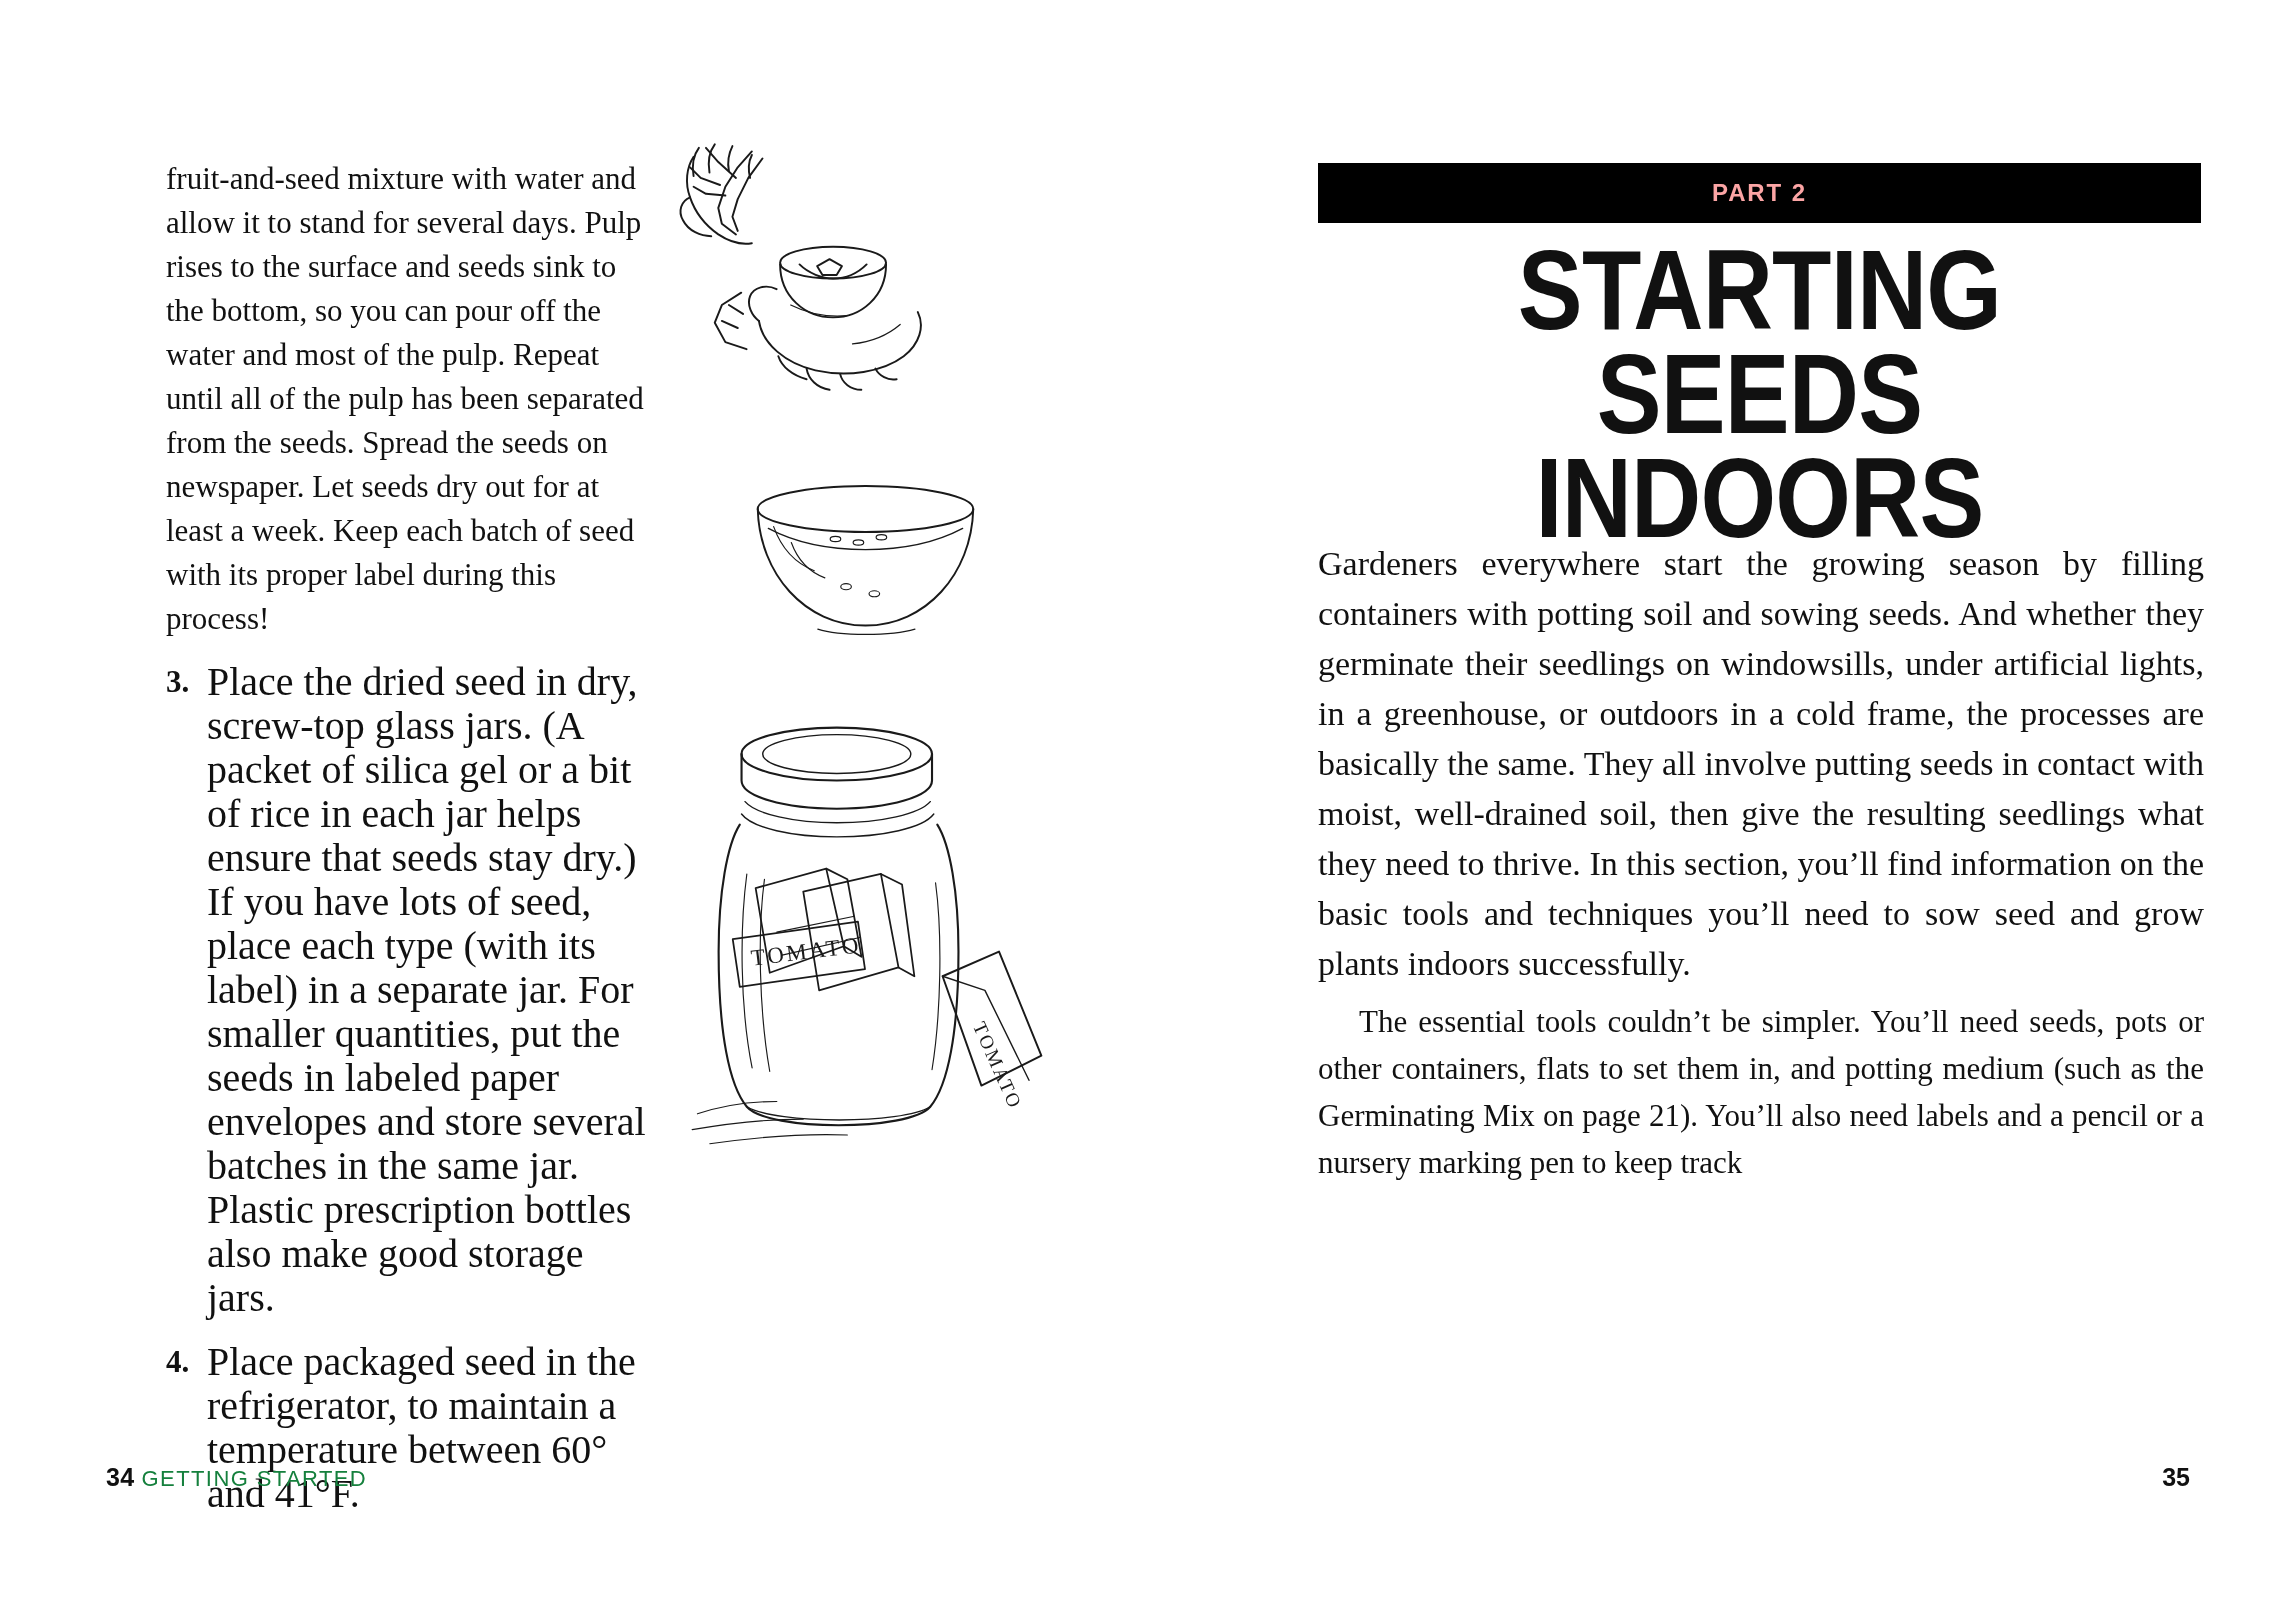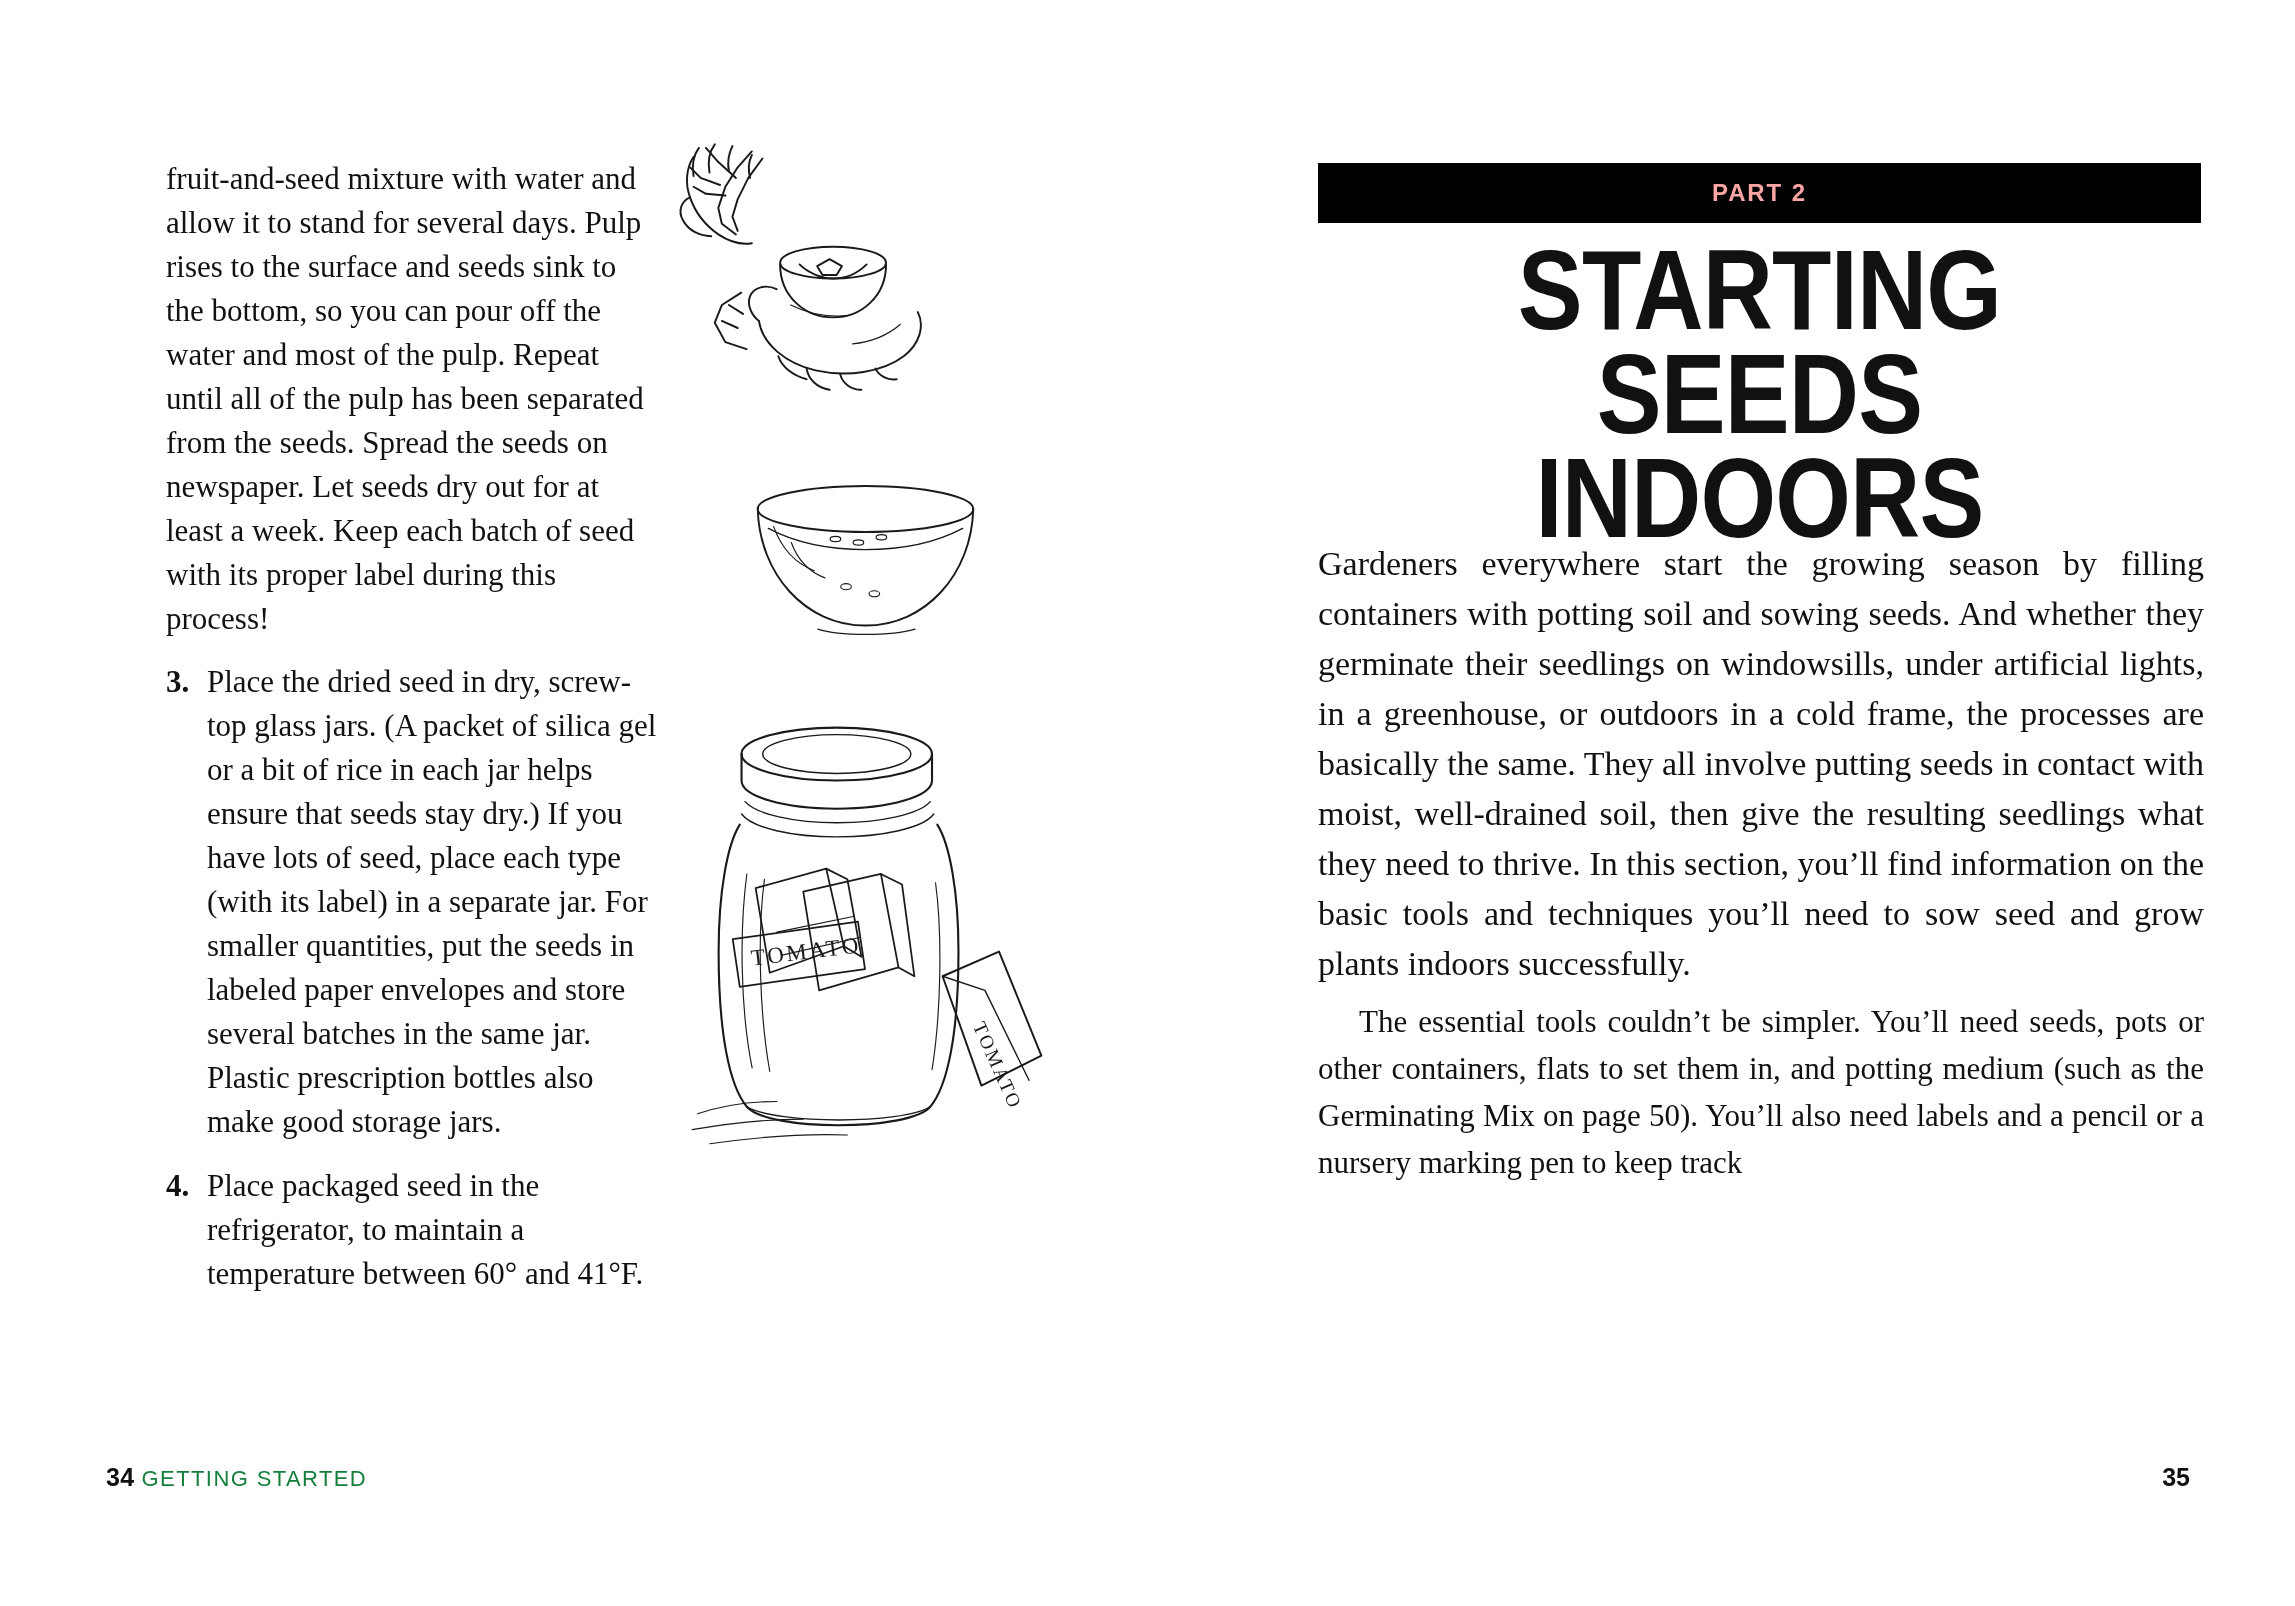"Place the dried seed in" .list-text { font-size: 31px -> 40px }
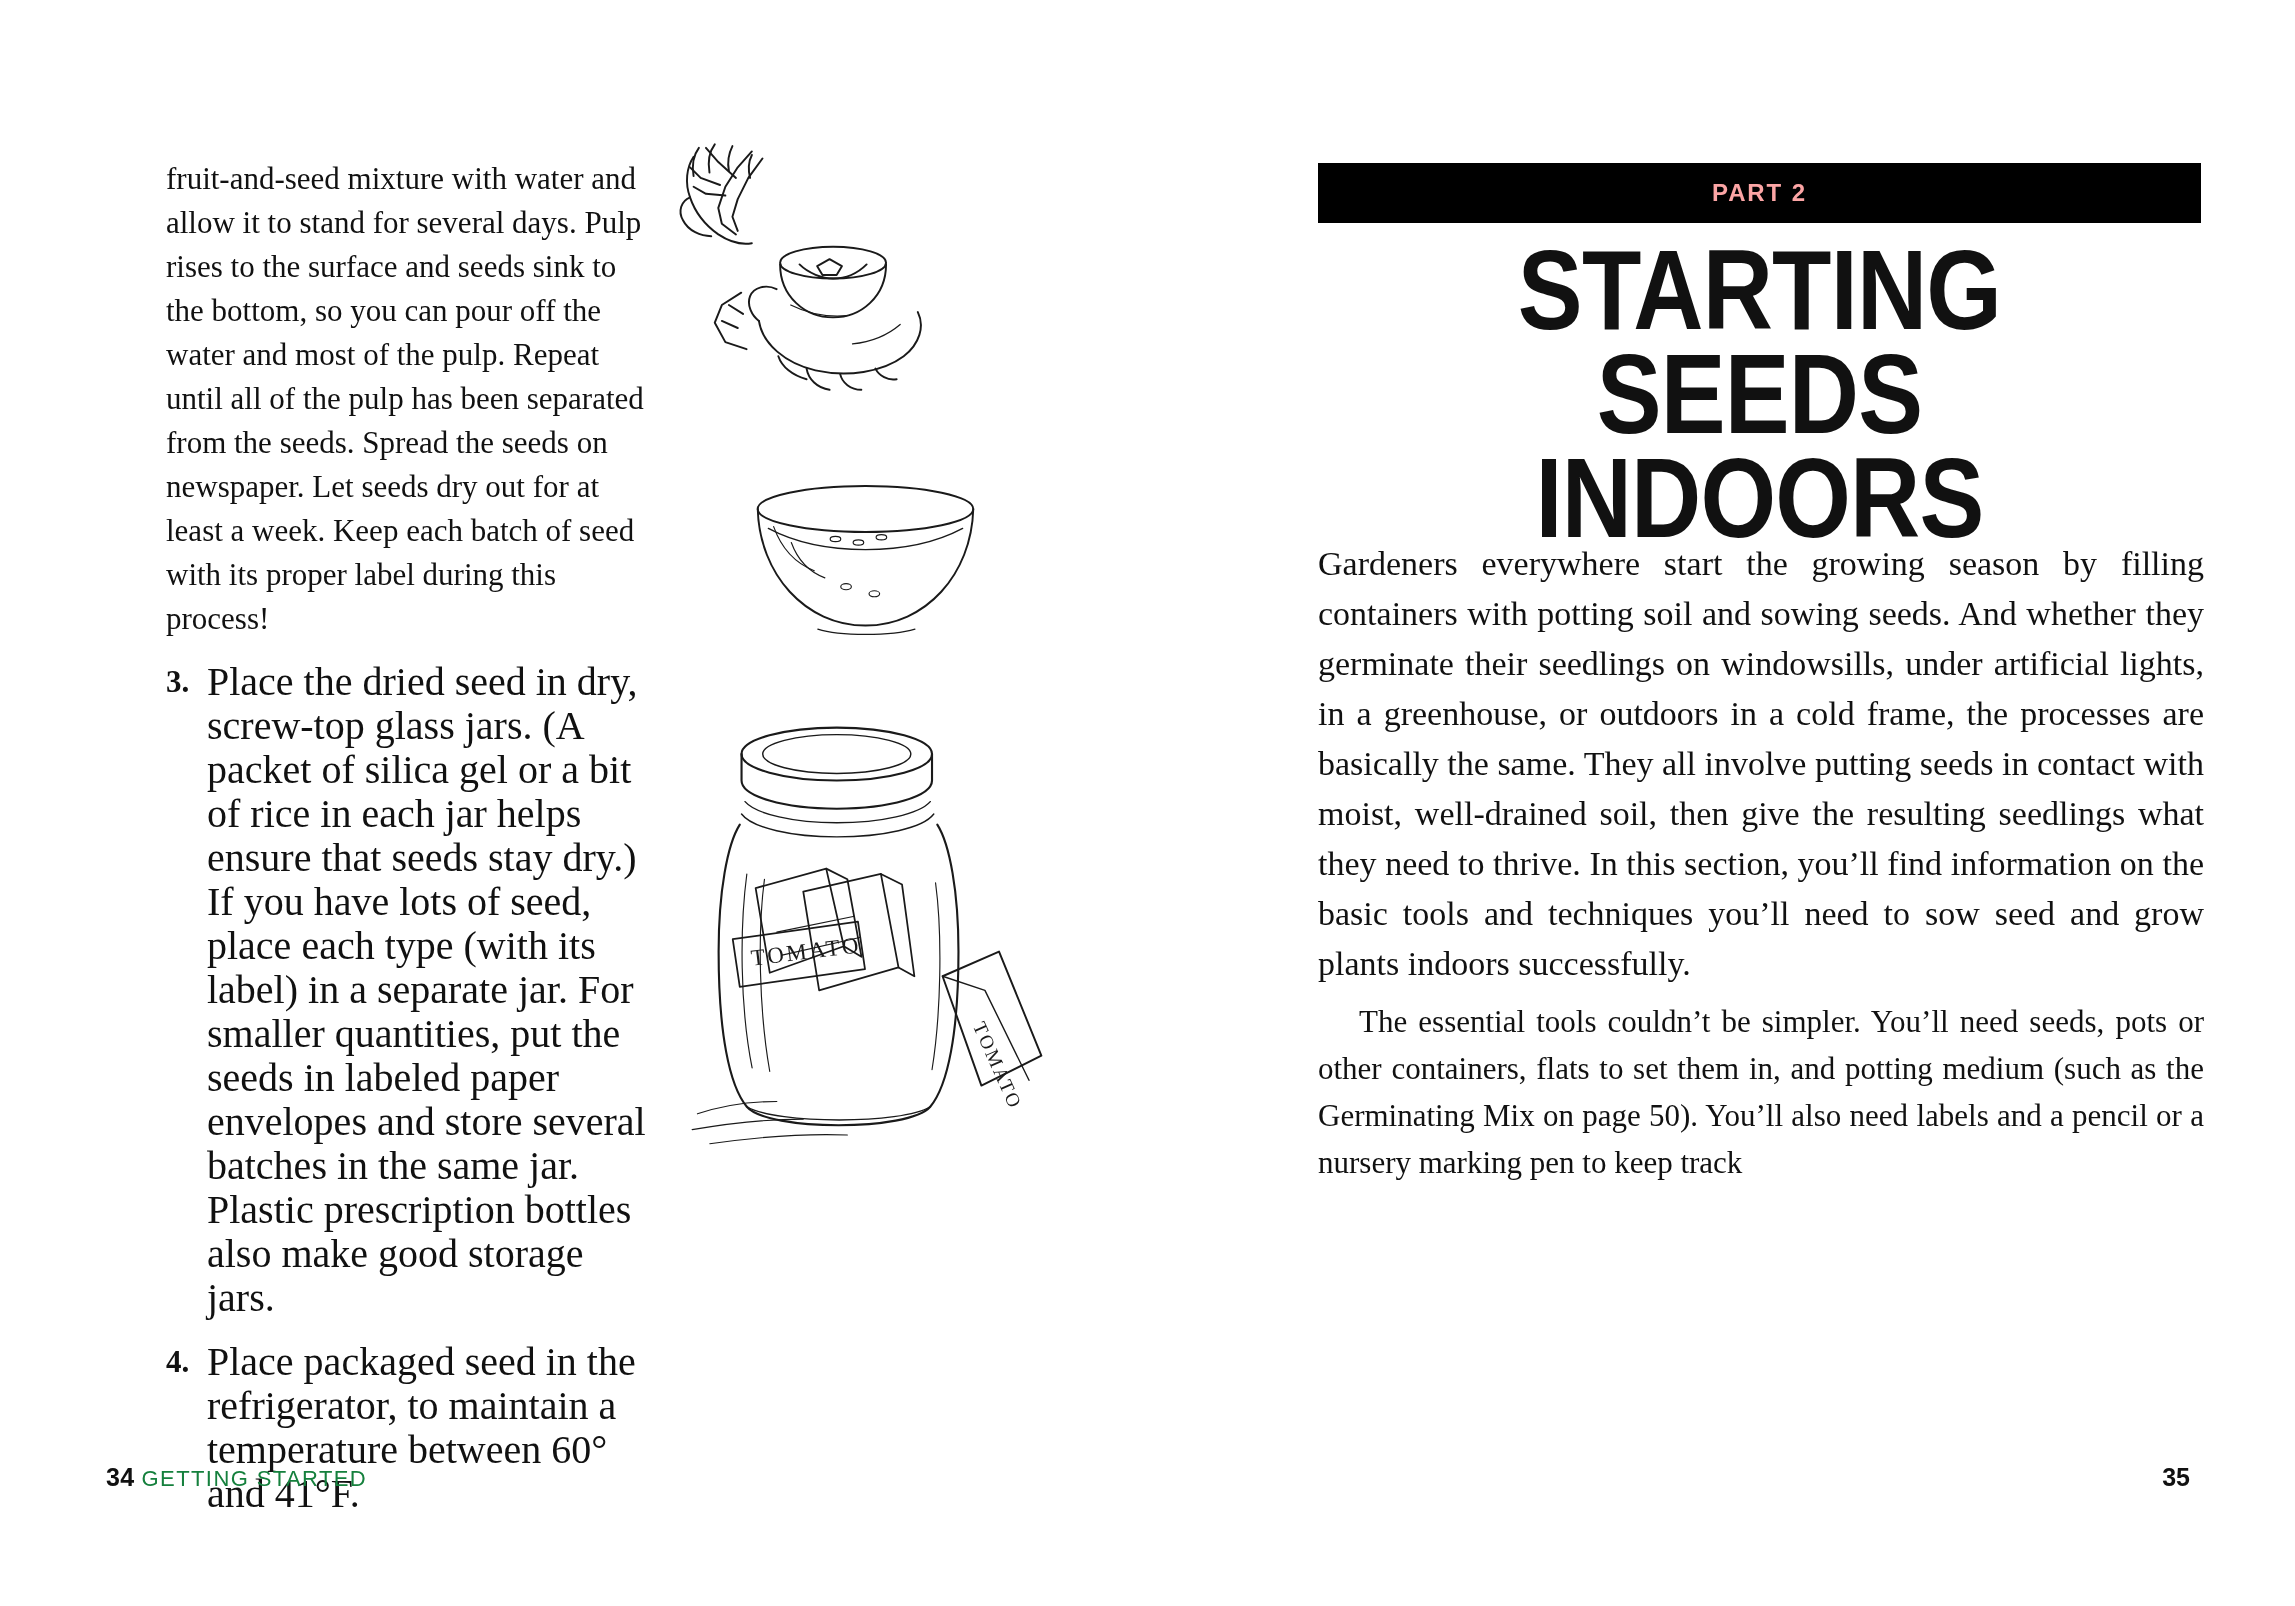"The essential tools couldn’t be" p.body-para { text: 50 -> 21 }
